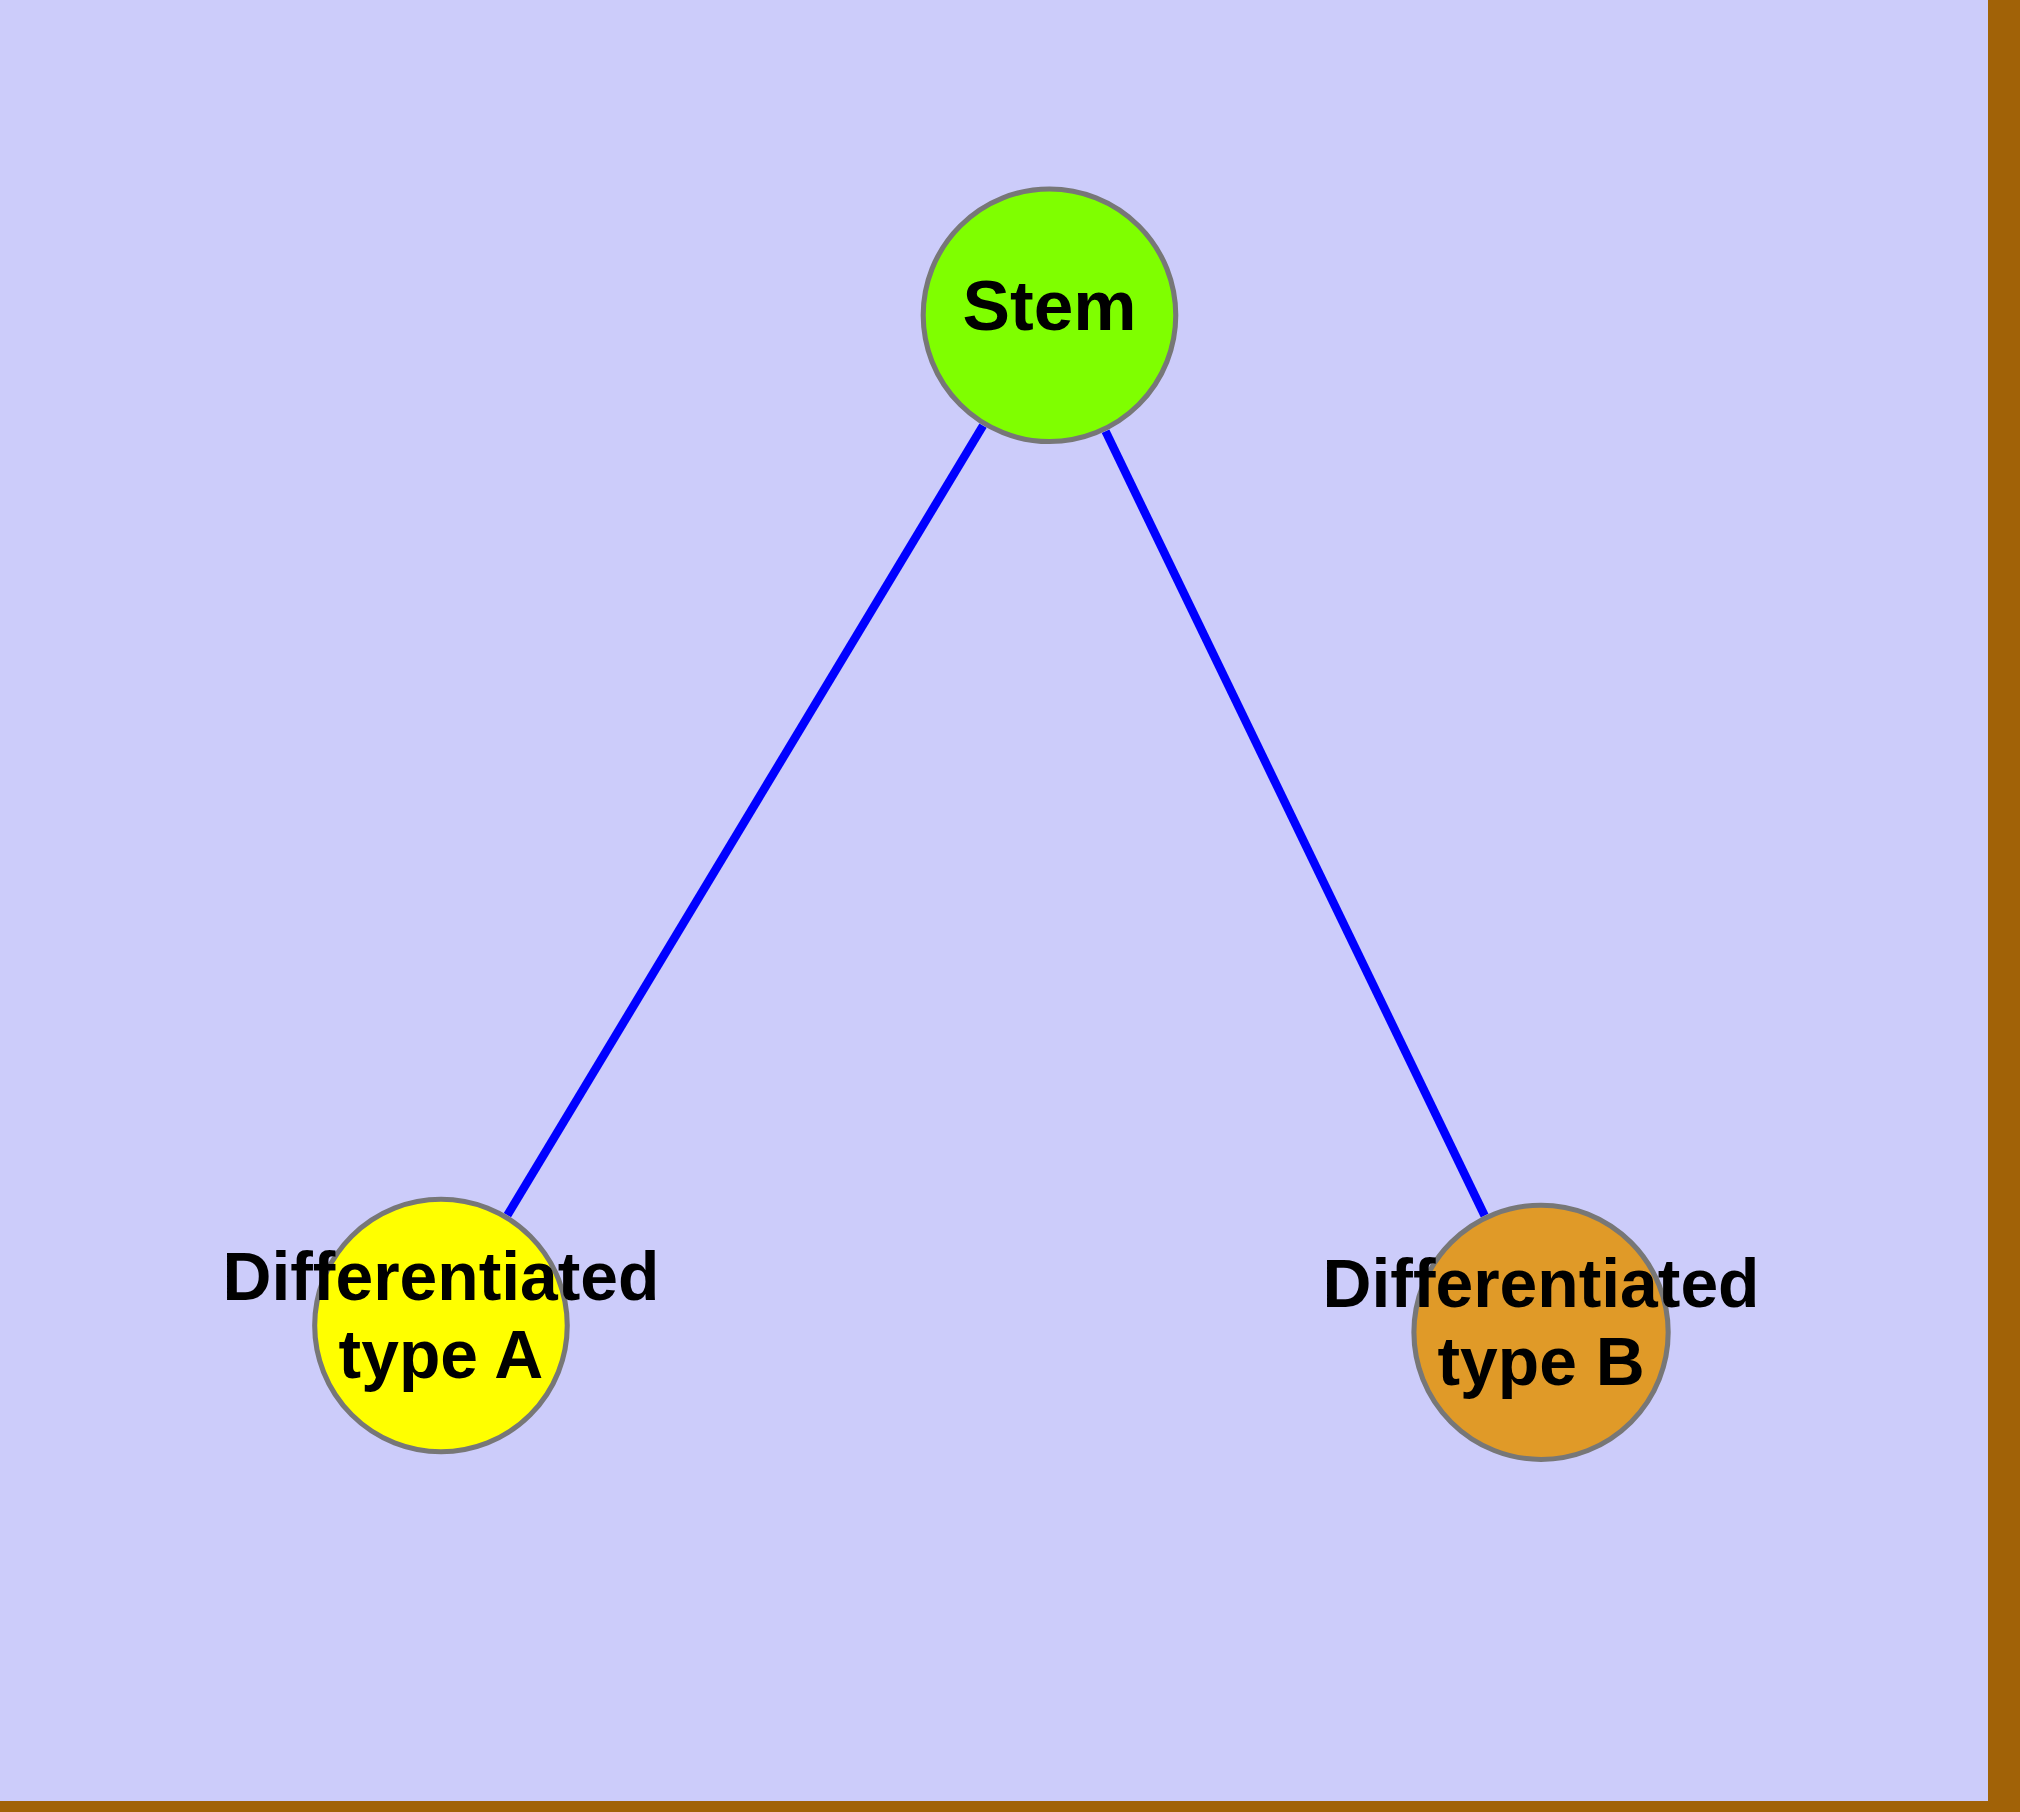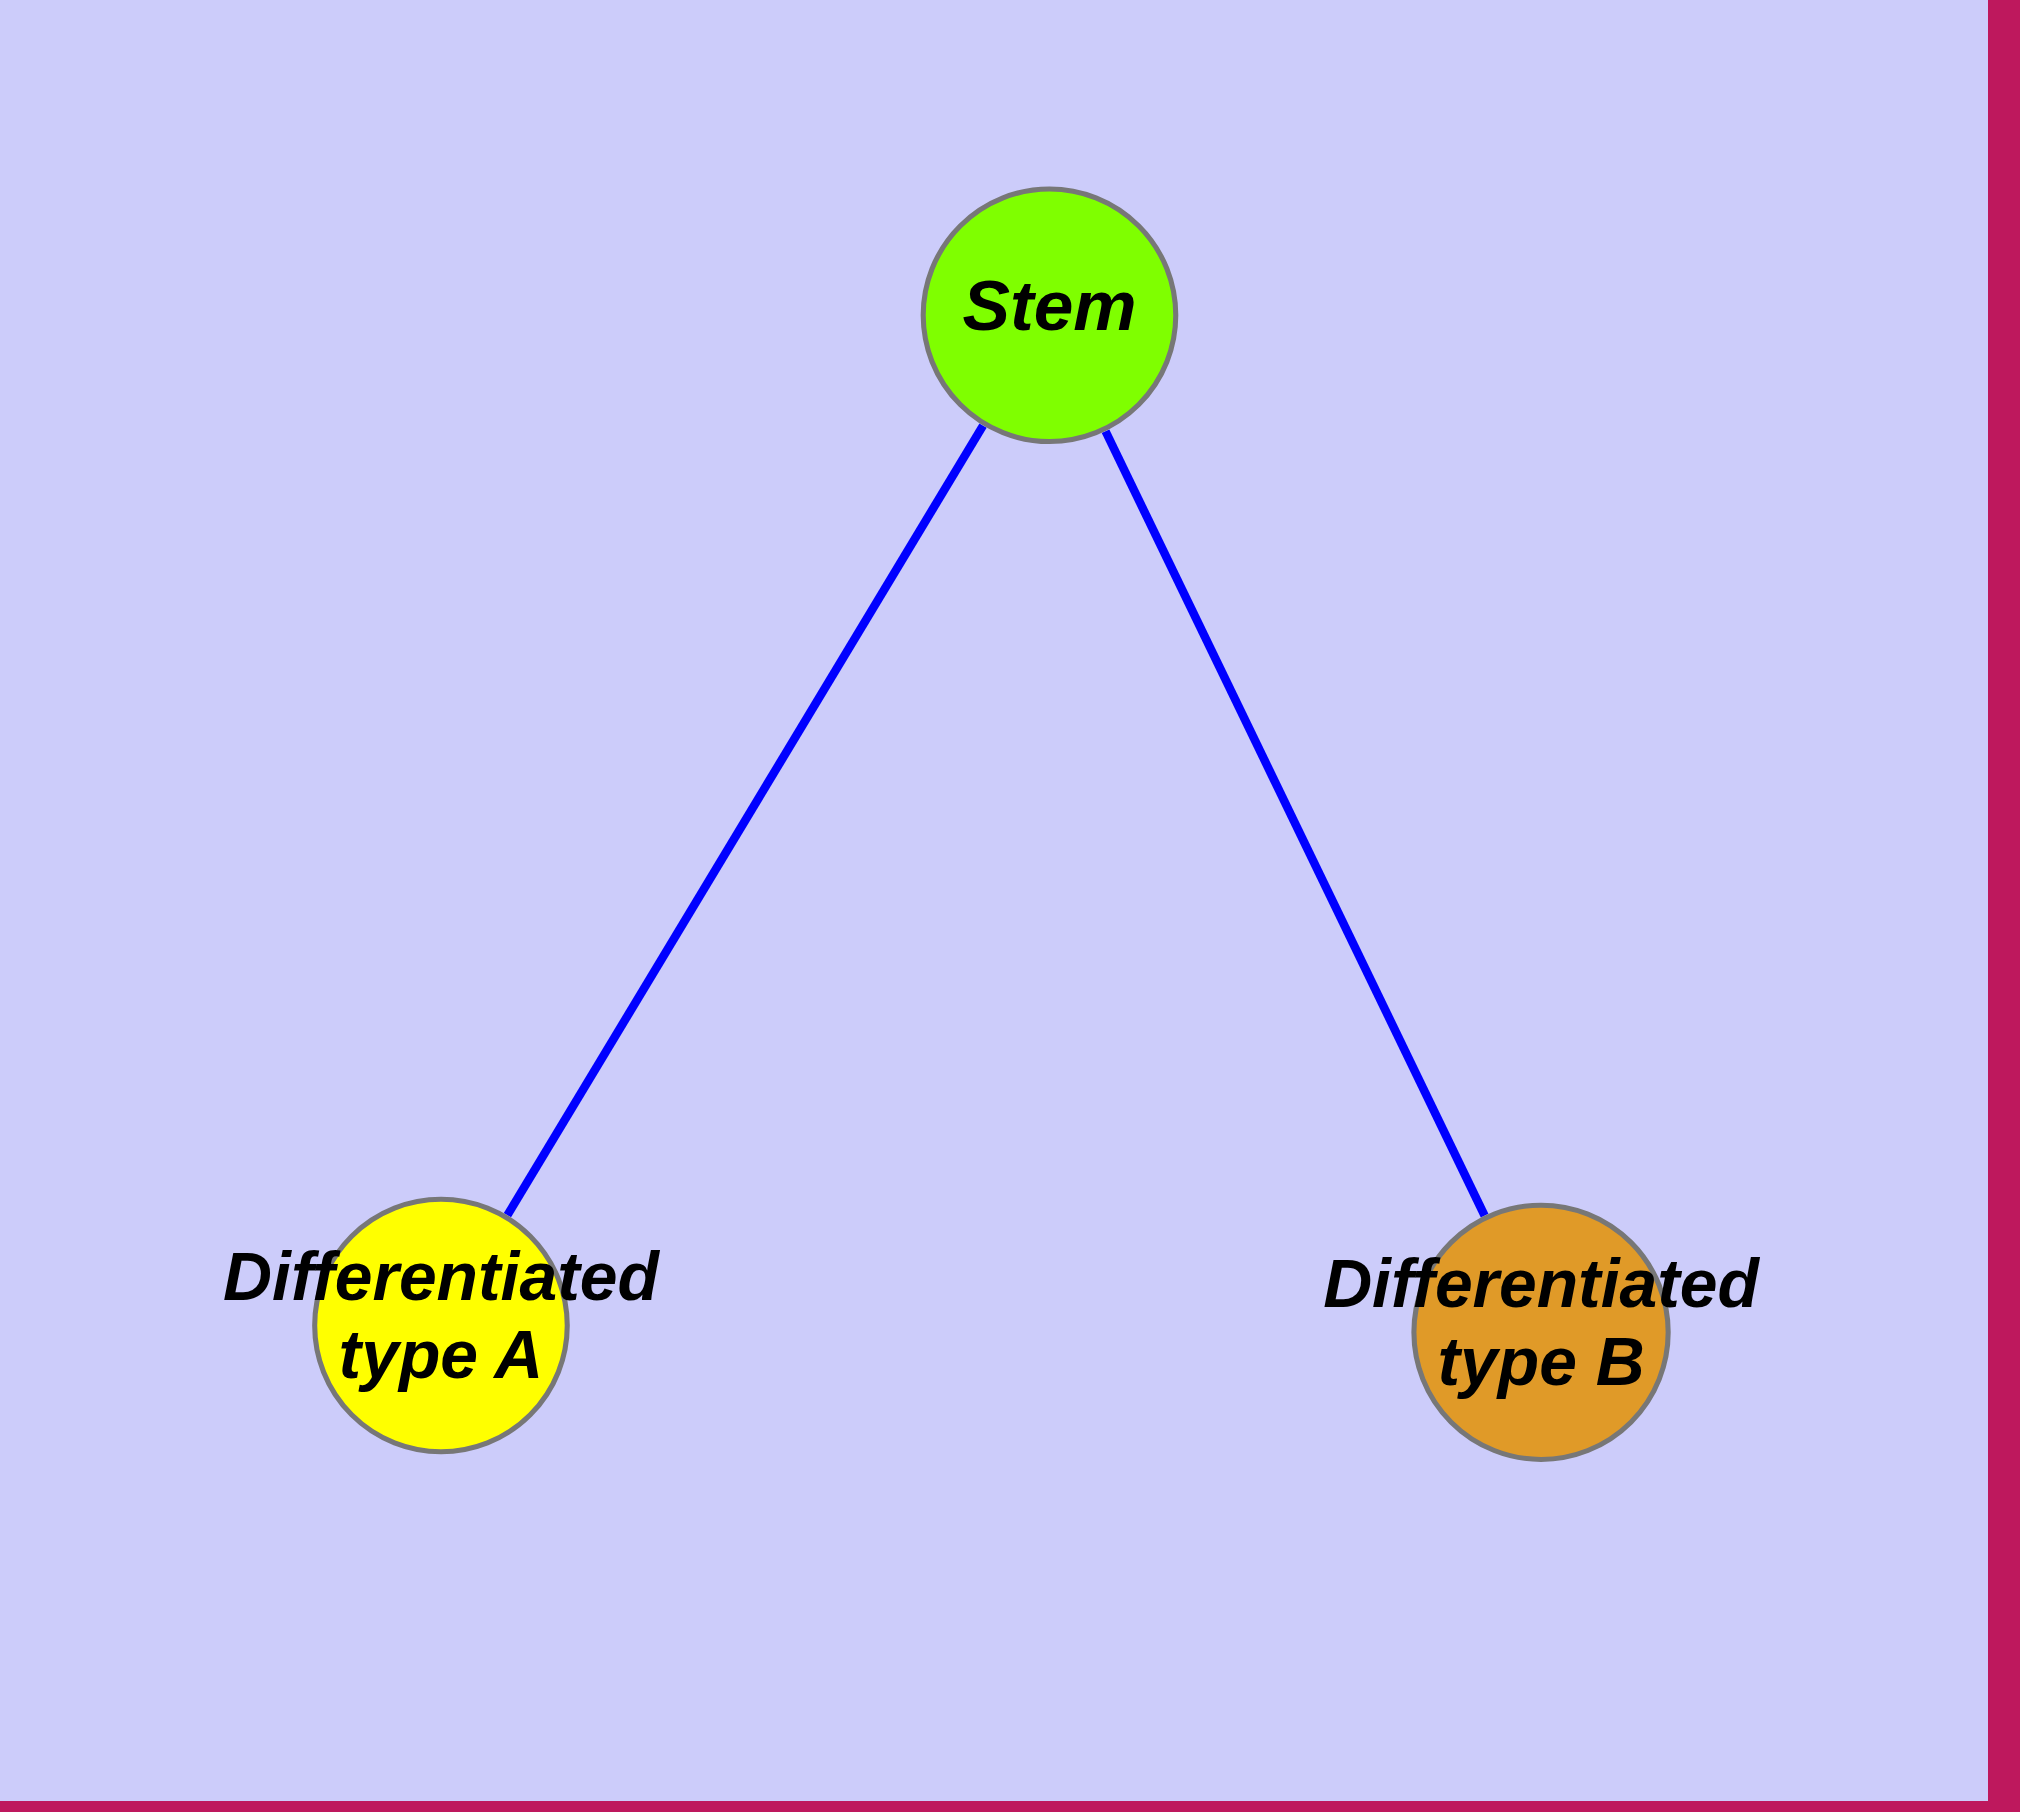"Stem" div { background: #be185d -> #a16207; font-style: italic -> none }
